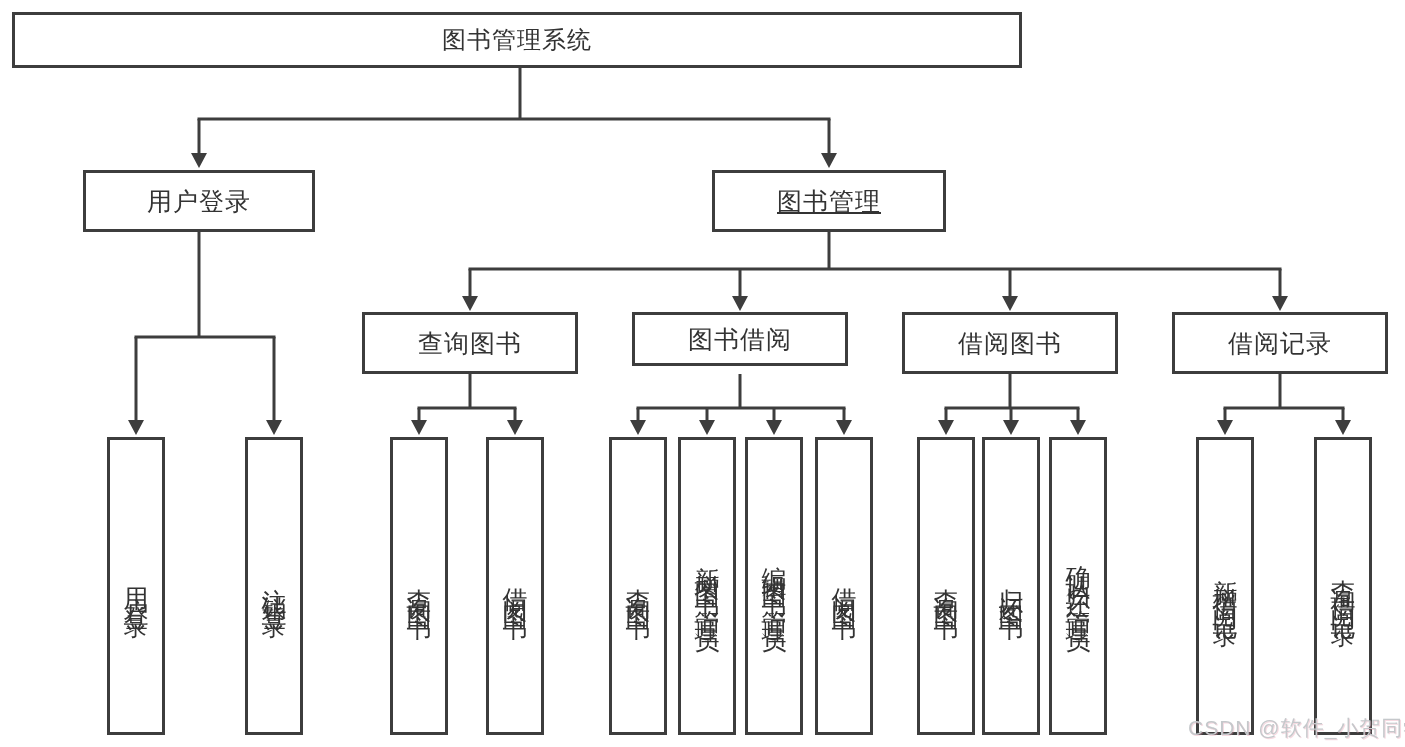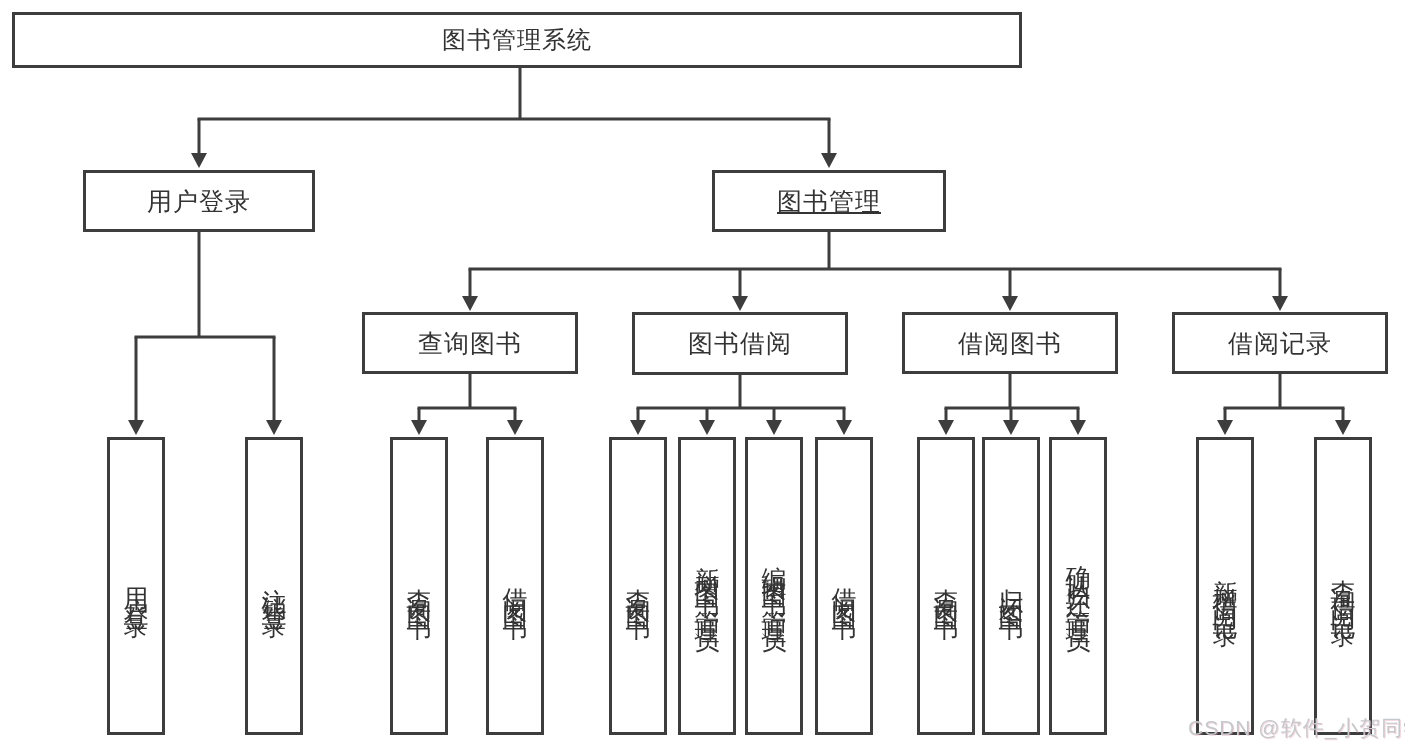"图书借阅" div.box { height: 63px -> 54px }
